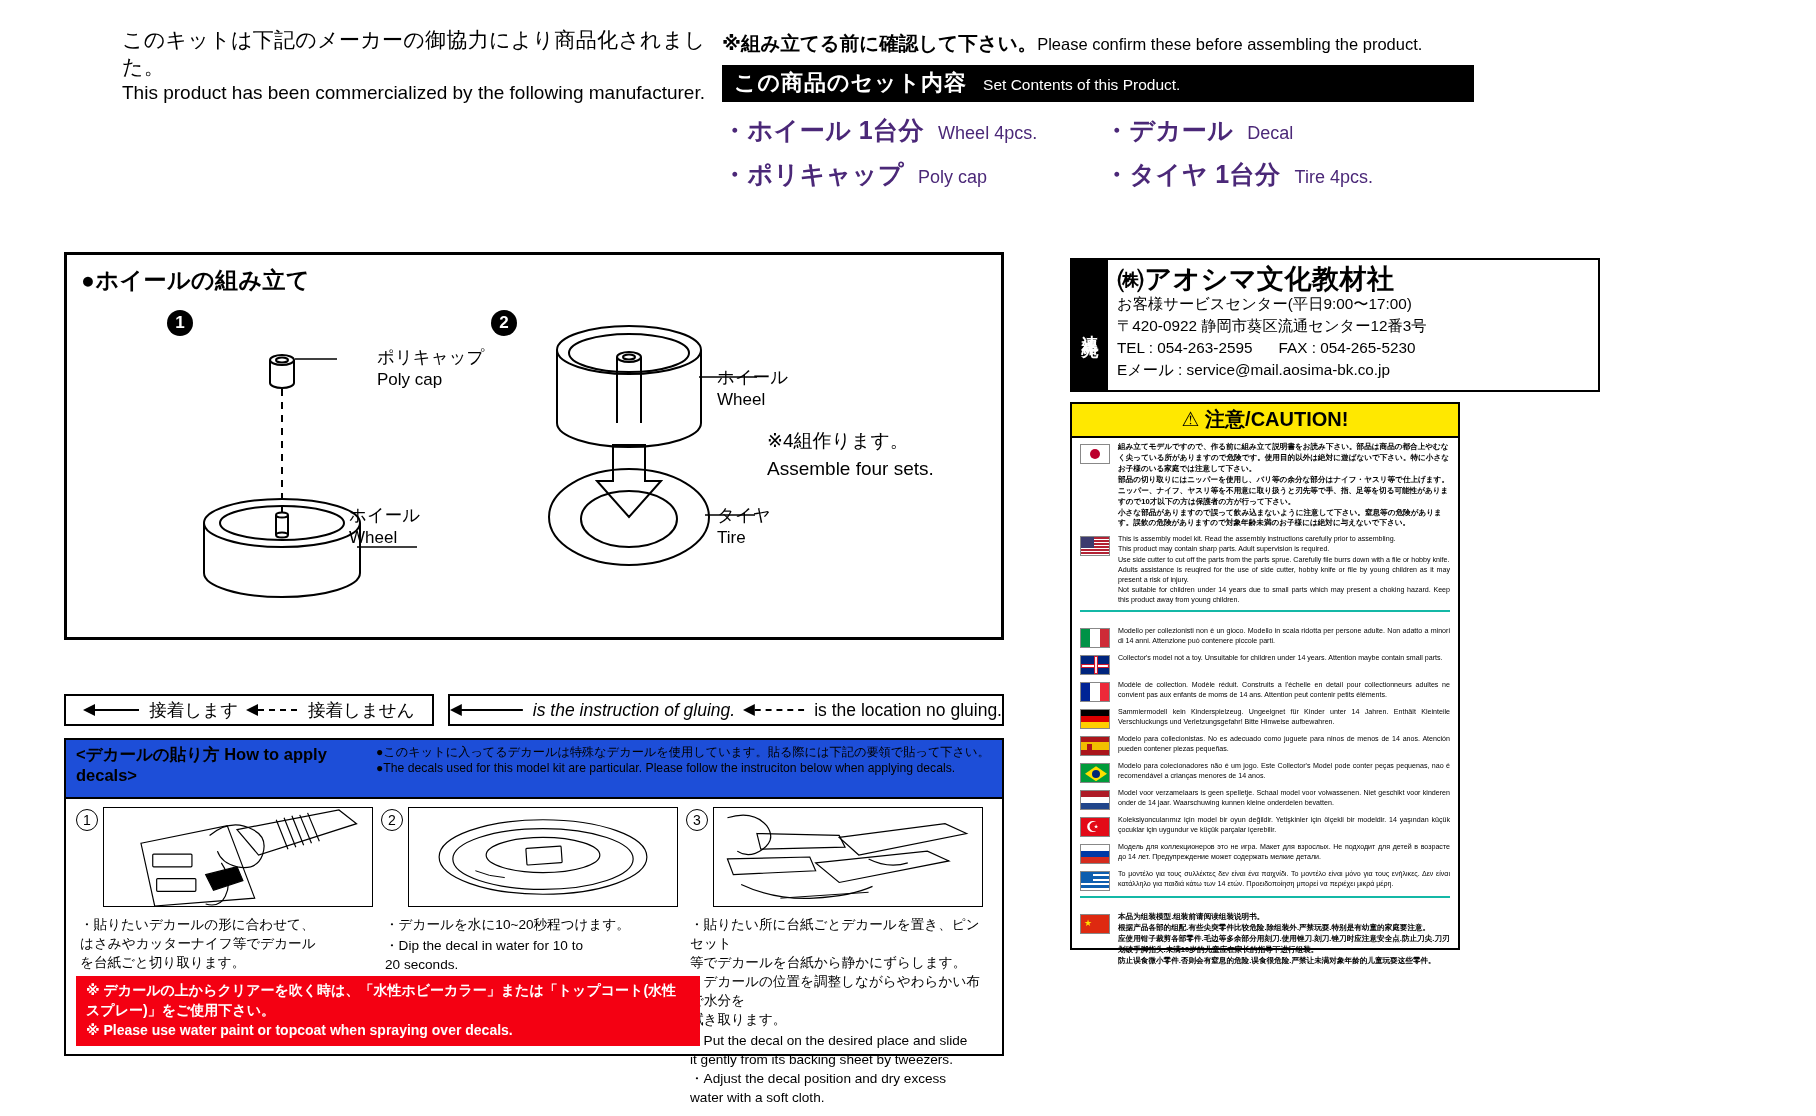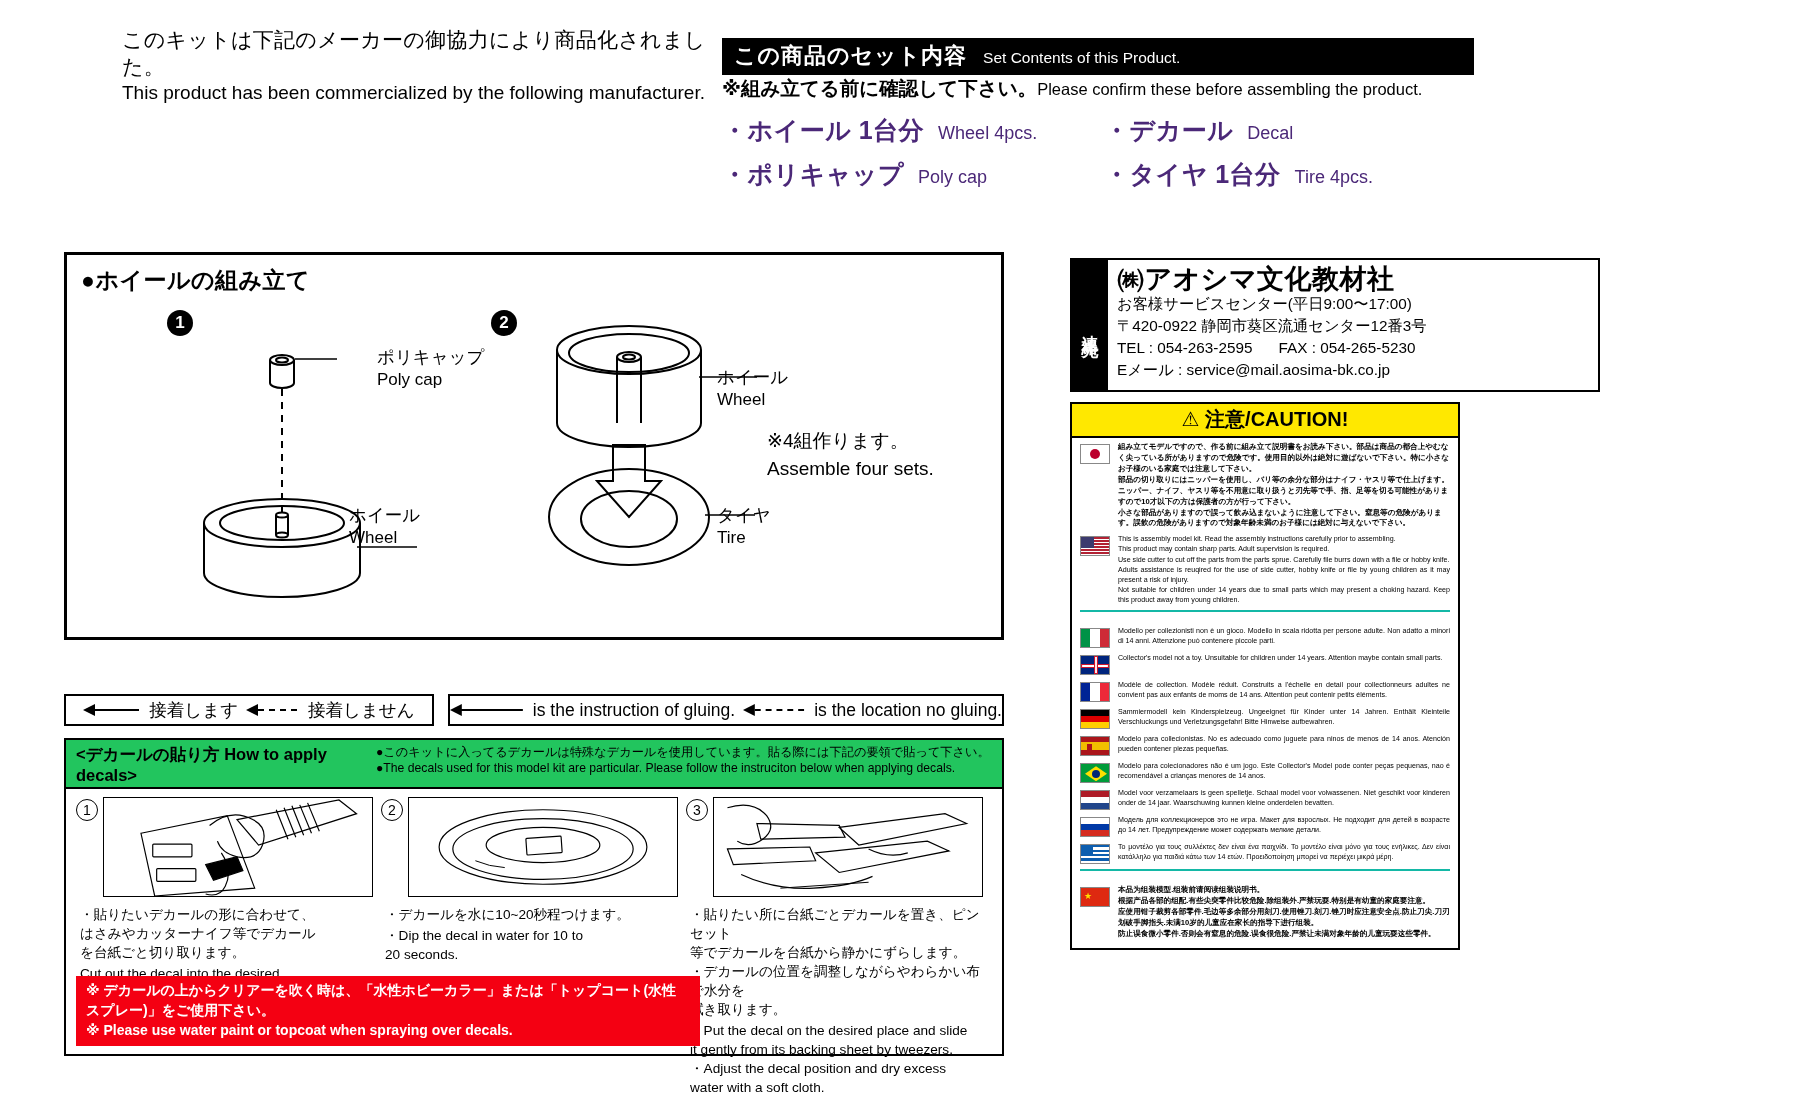"この商品のセット内容" div { order: before "※組み立てる前に確認して下さい。Please confirm these" -> after "※組み立てる前に確認して下さい。Please confirm these" }
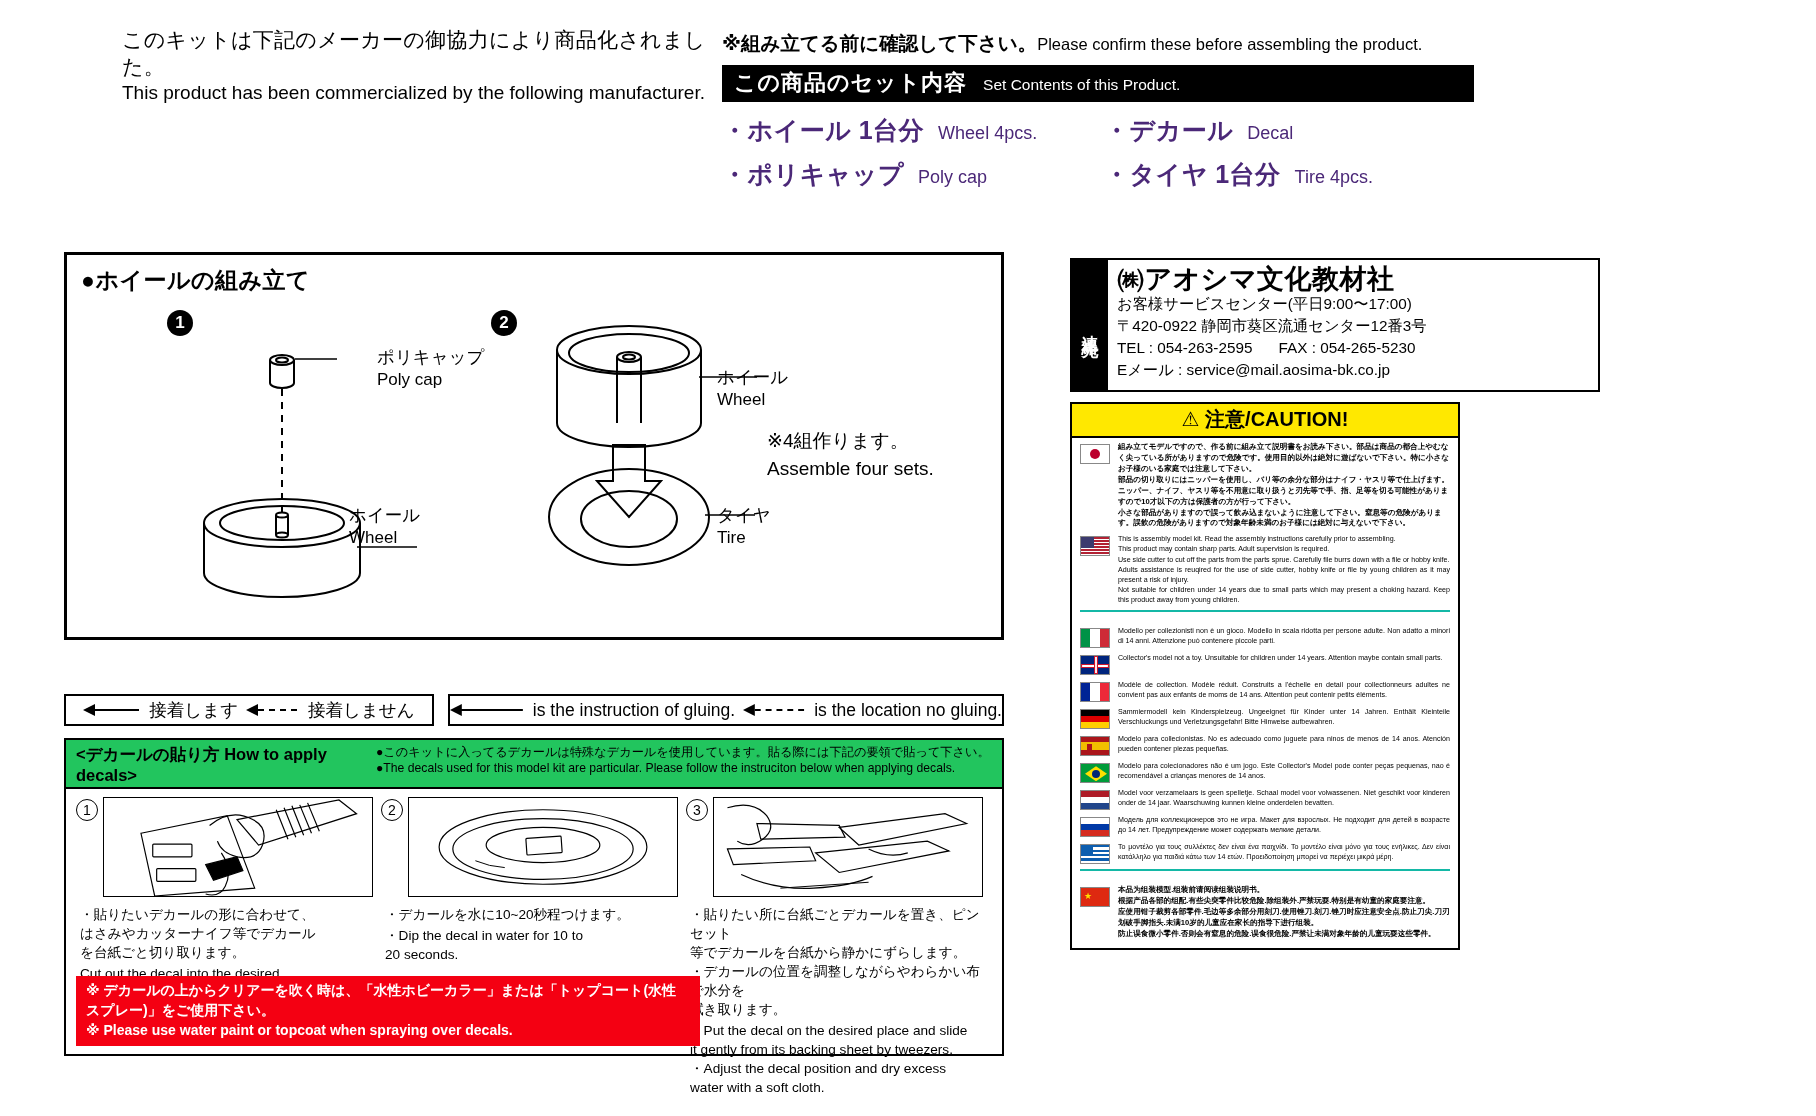"is the instruction of gluing." span.lt { font-style: none -> italic }
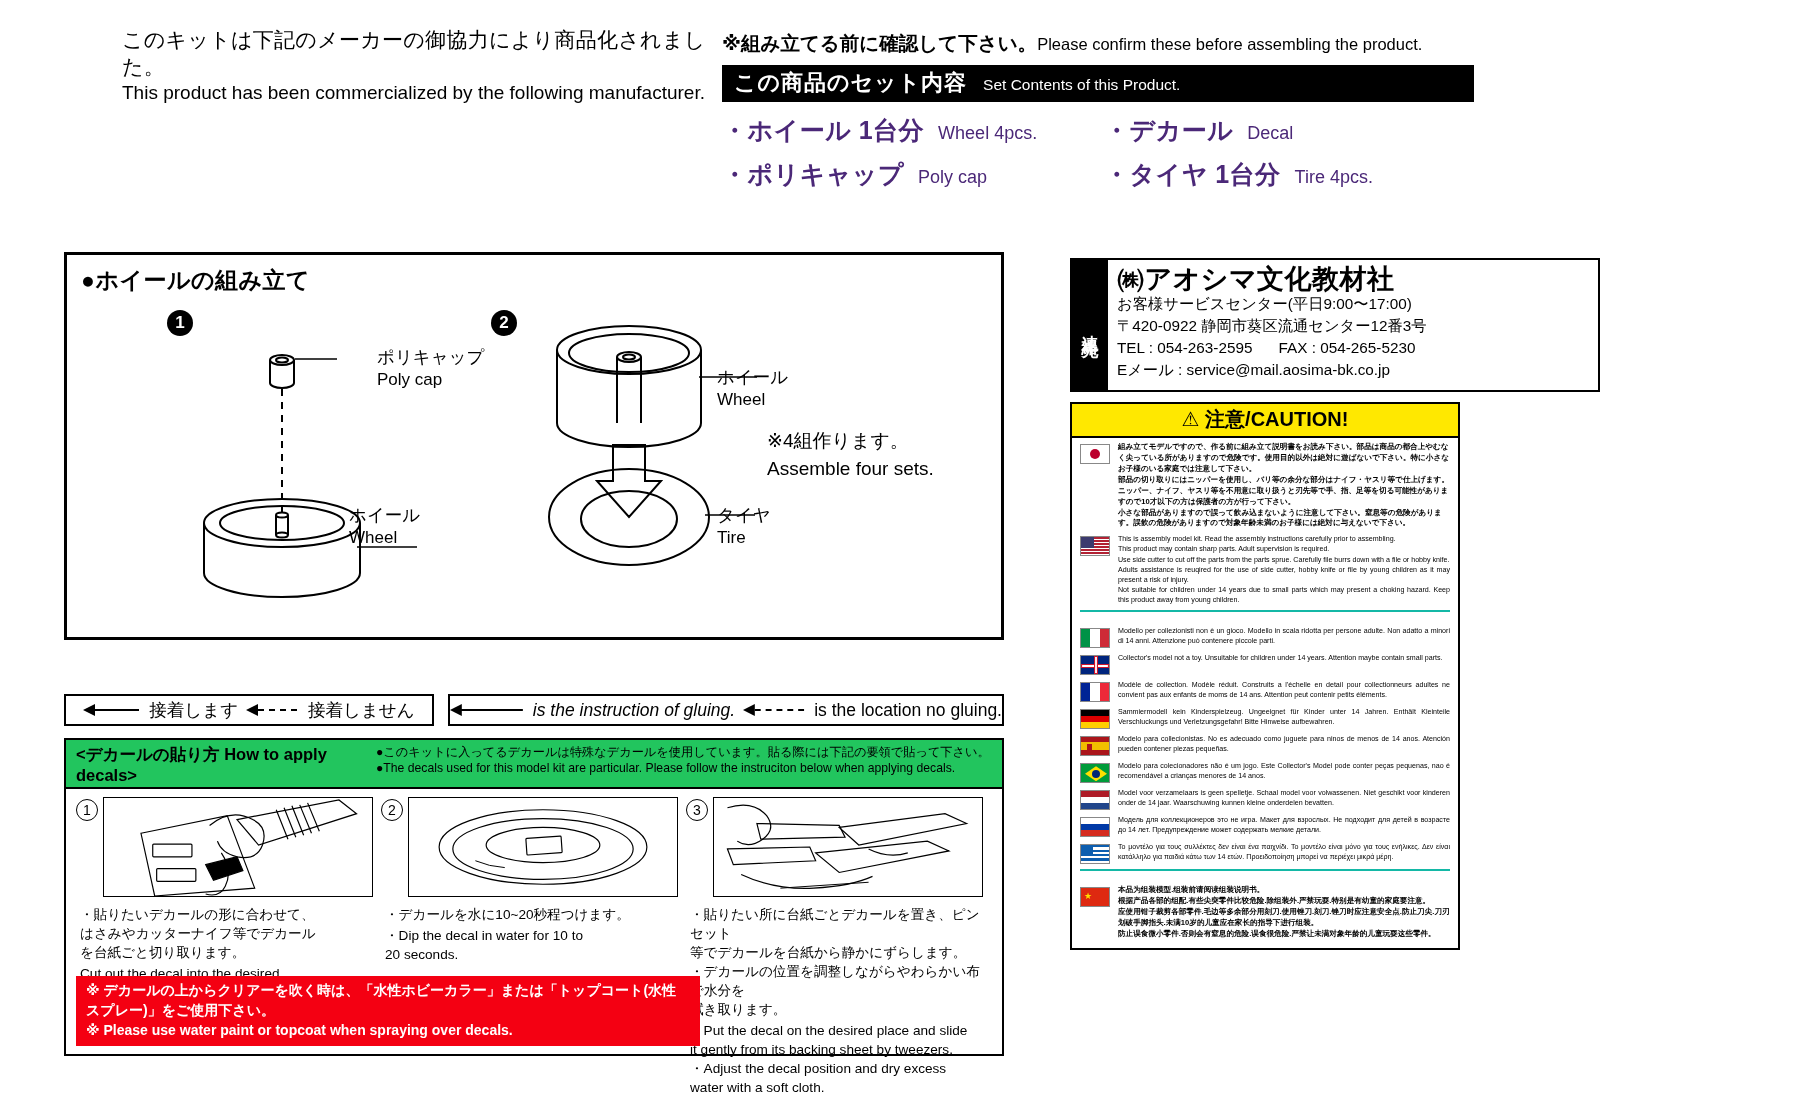"<デカールの貼り方 How to apply decals>" #decal-header { background: #22c55e -> #1d4ed8; padding: 4px 8px 2px 10px -> 4px 8px 12px 10px }
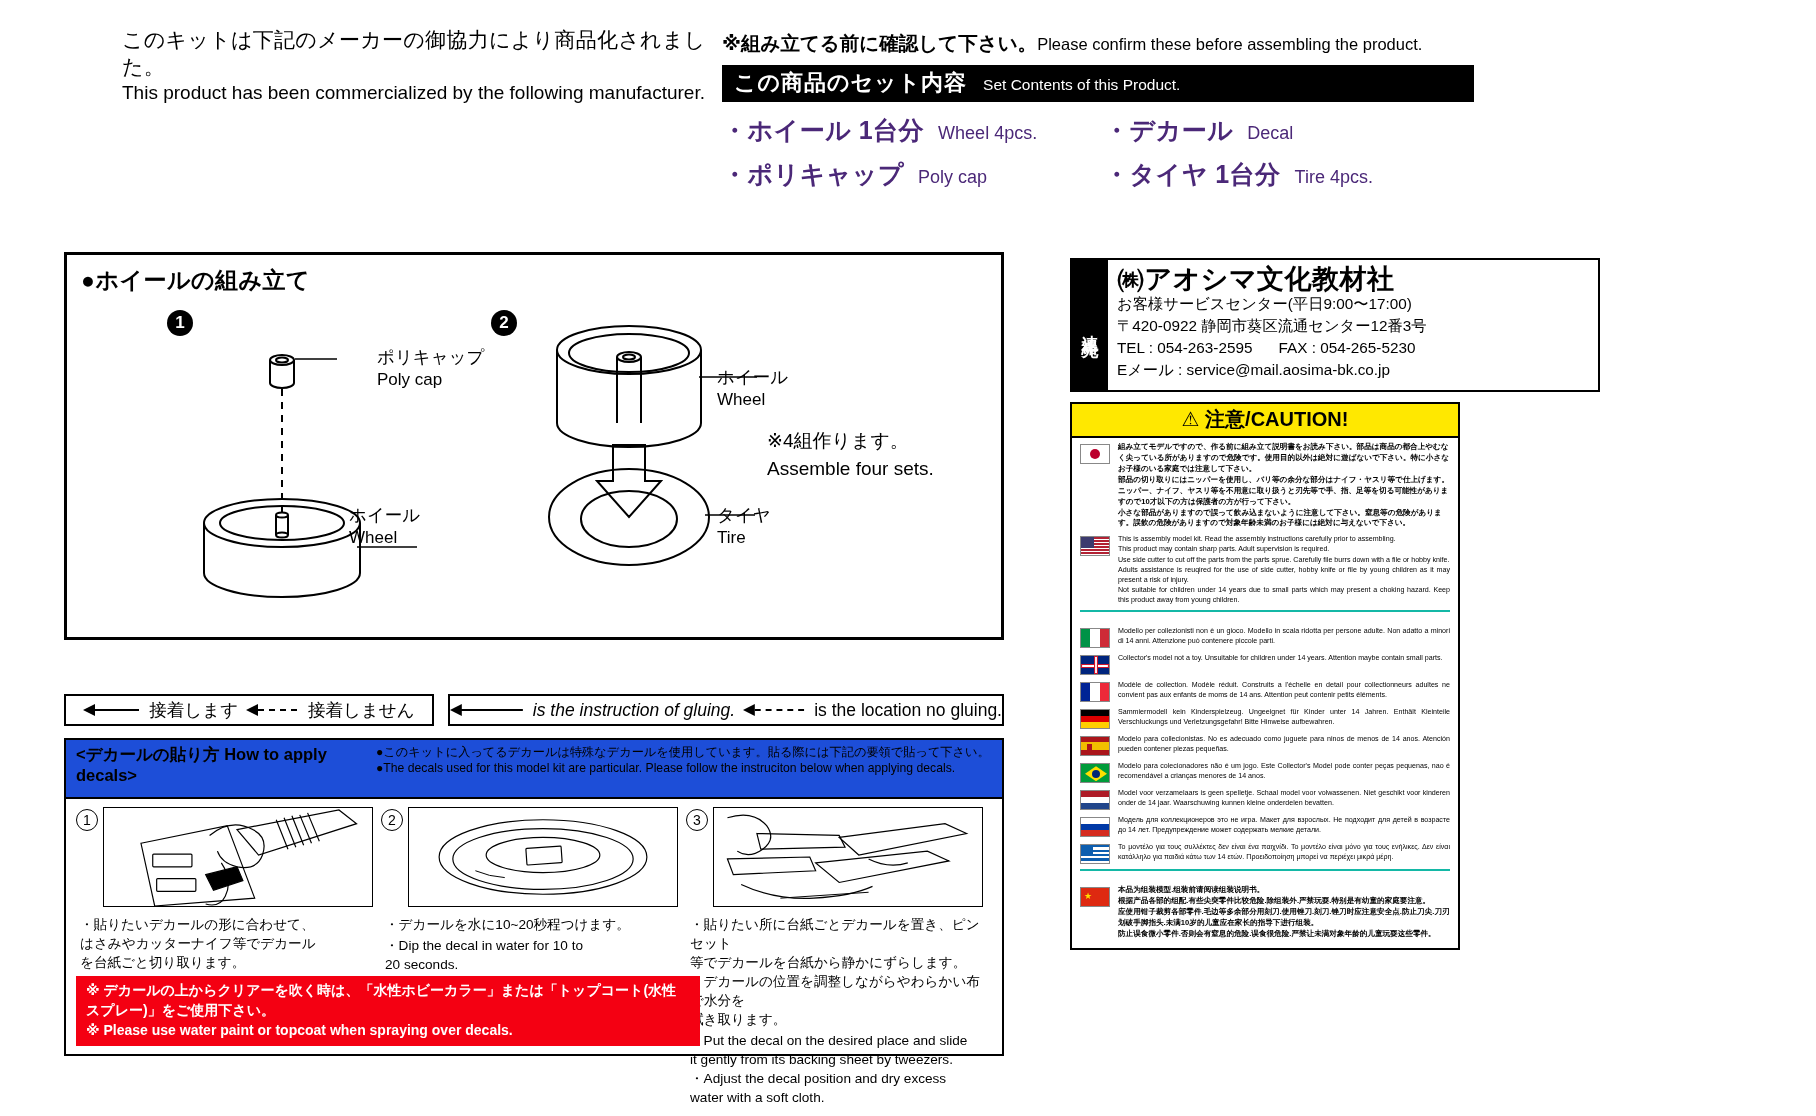"Koleksiyoncularımız için model bir oyun" div.clang { html: none -> <div> <div></div> <div>Koleksiyoncularımız için model bir oyun değildir. Yetişkinler için ölçekli bir modeldir. 14 yaşından küçük çocuklar için uygundur ve küçük parçalar içerebilir.</div> </div> }
